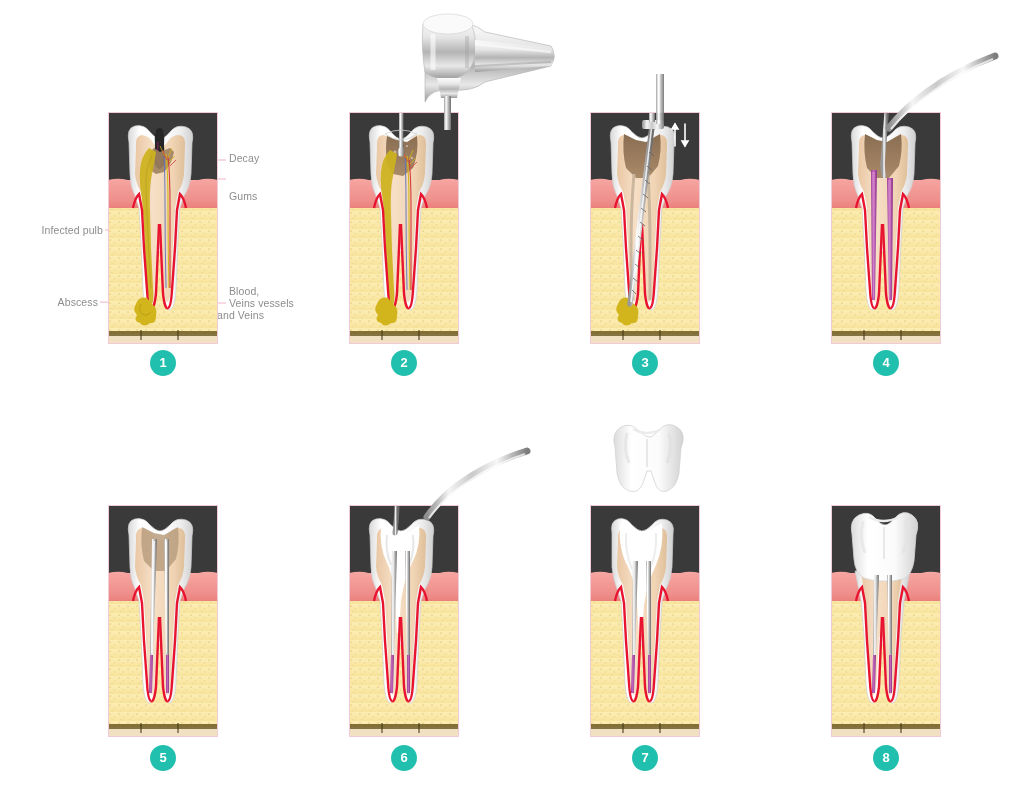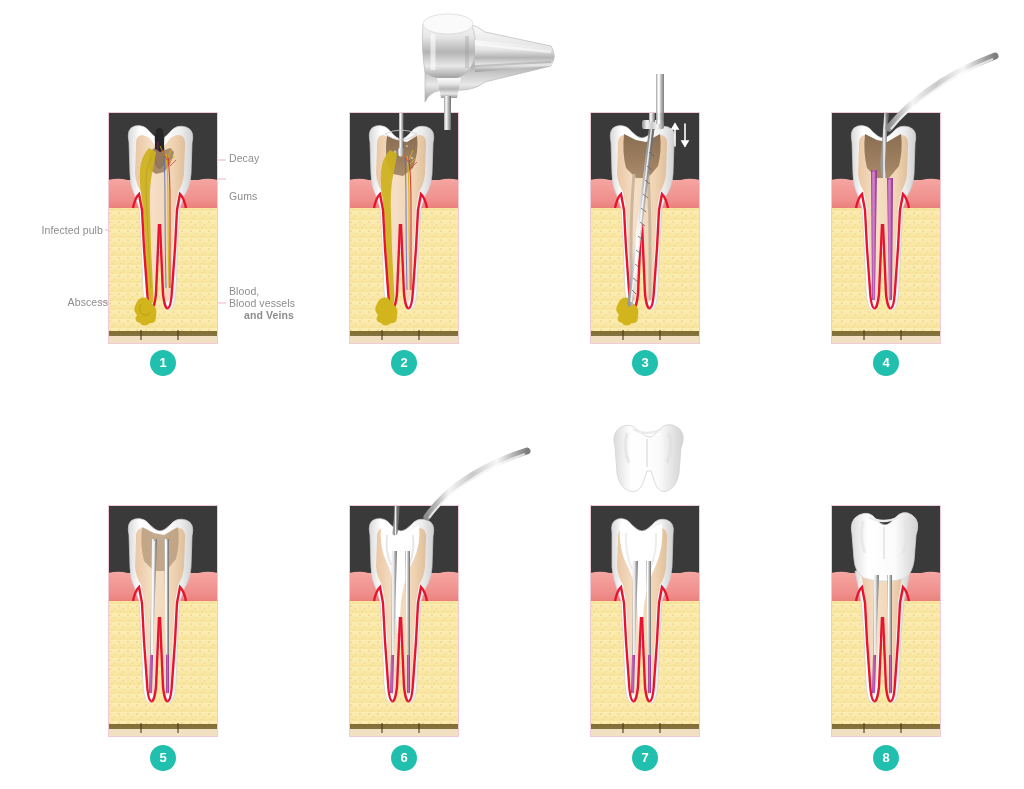"Abscess" div.lbl { left: 10px -> 0px }
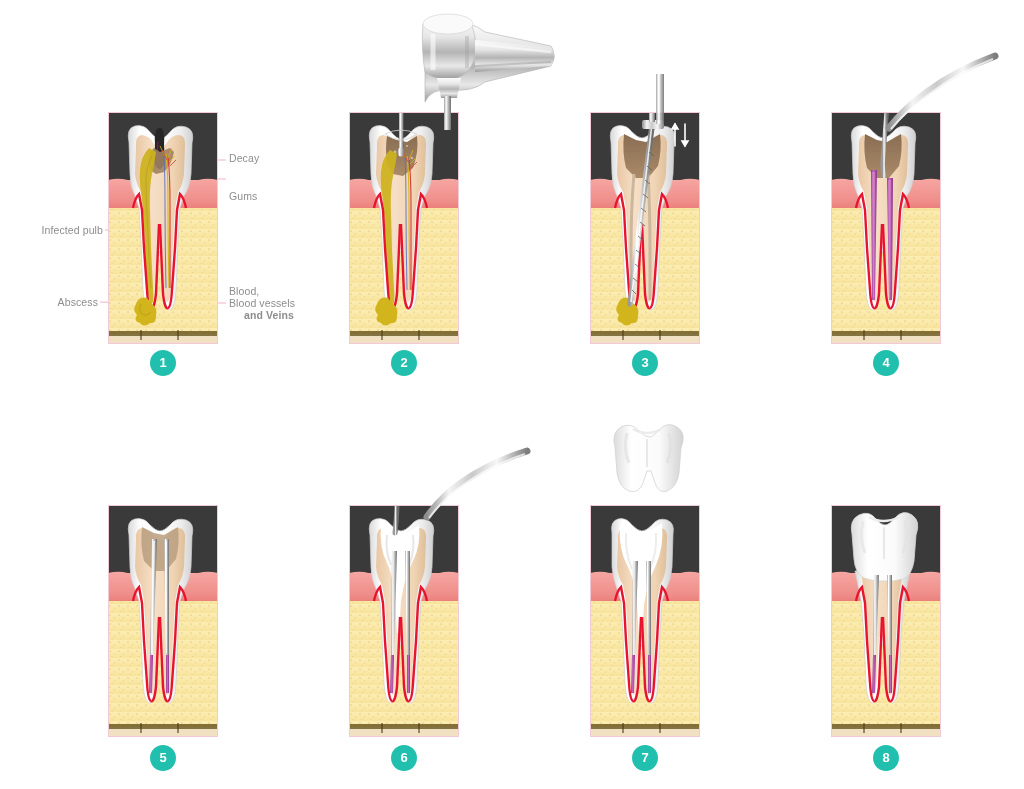"Blood vessels" div.lbl { text: Blood -> Veins }
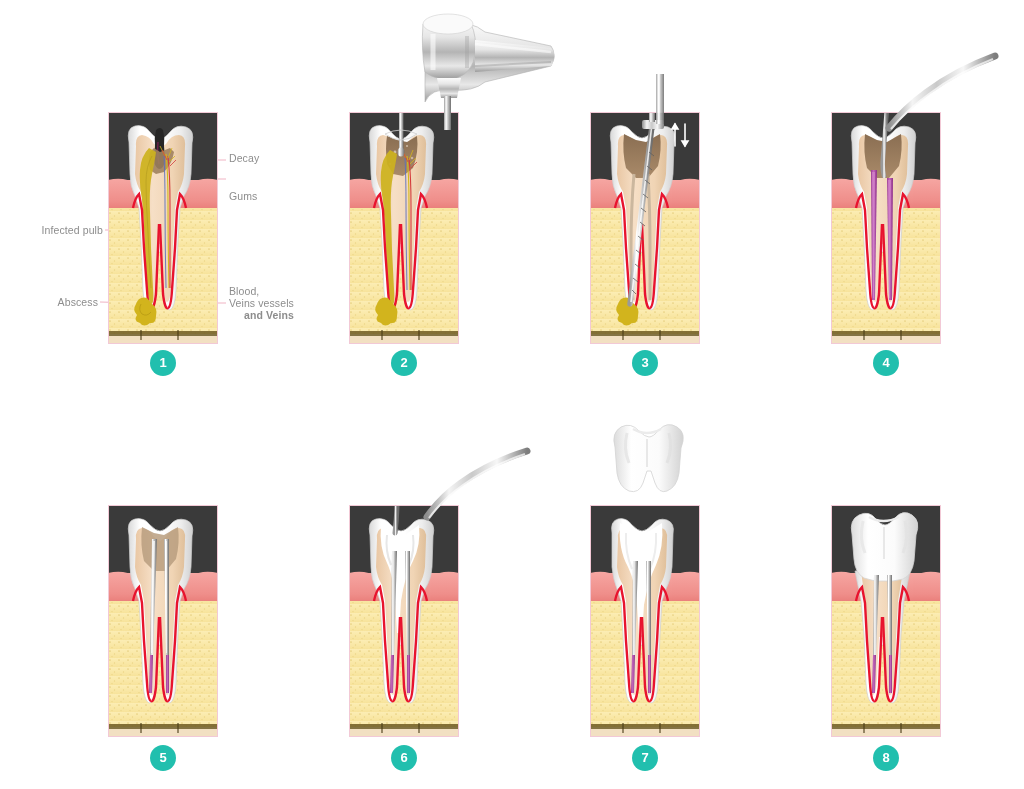"and Veins" div.lbl { font-weight: bold -> none; left: 244px -> 217px }
